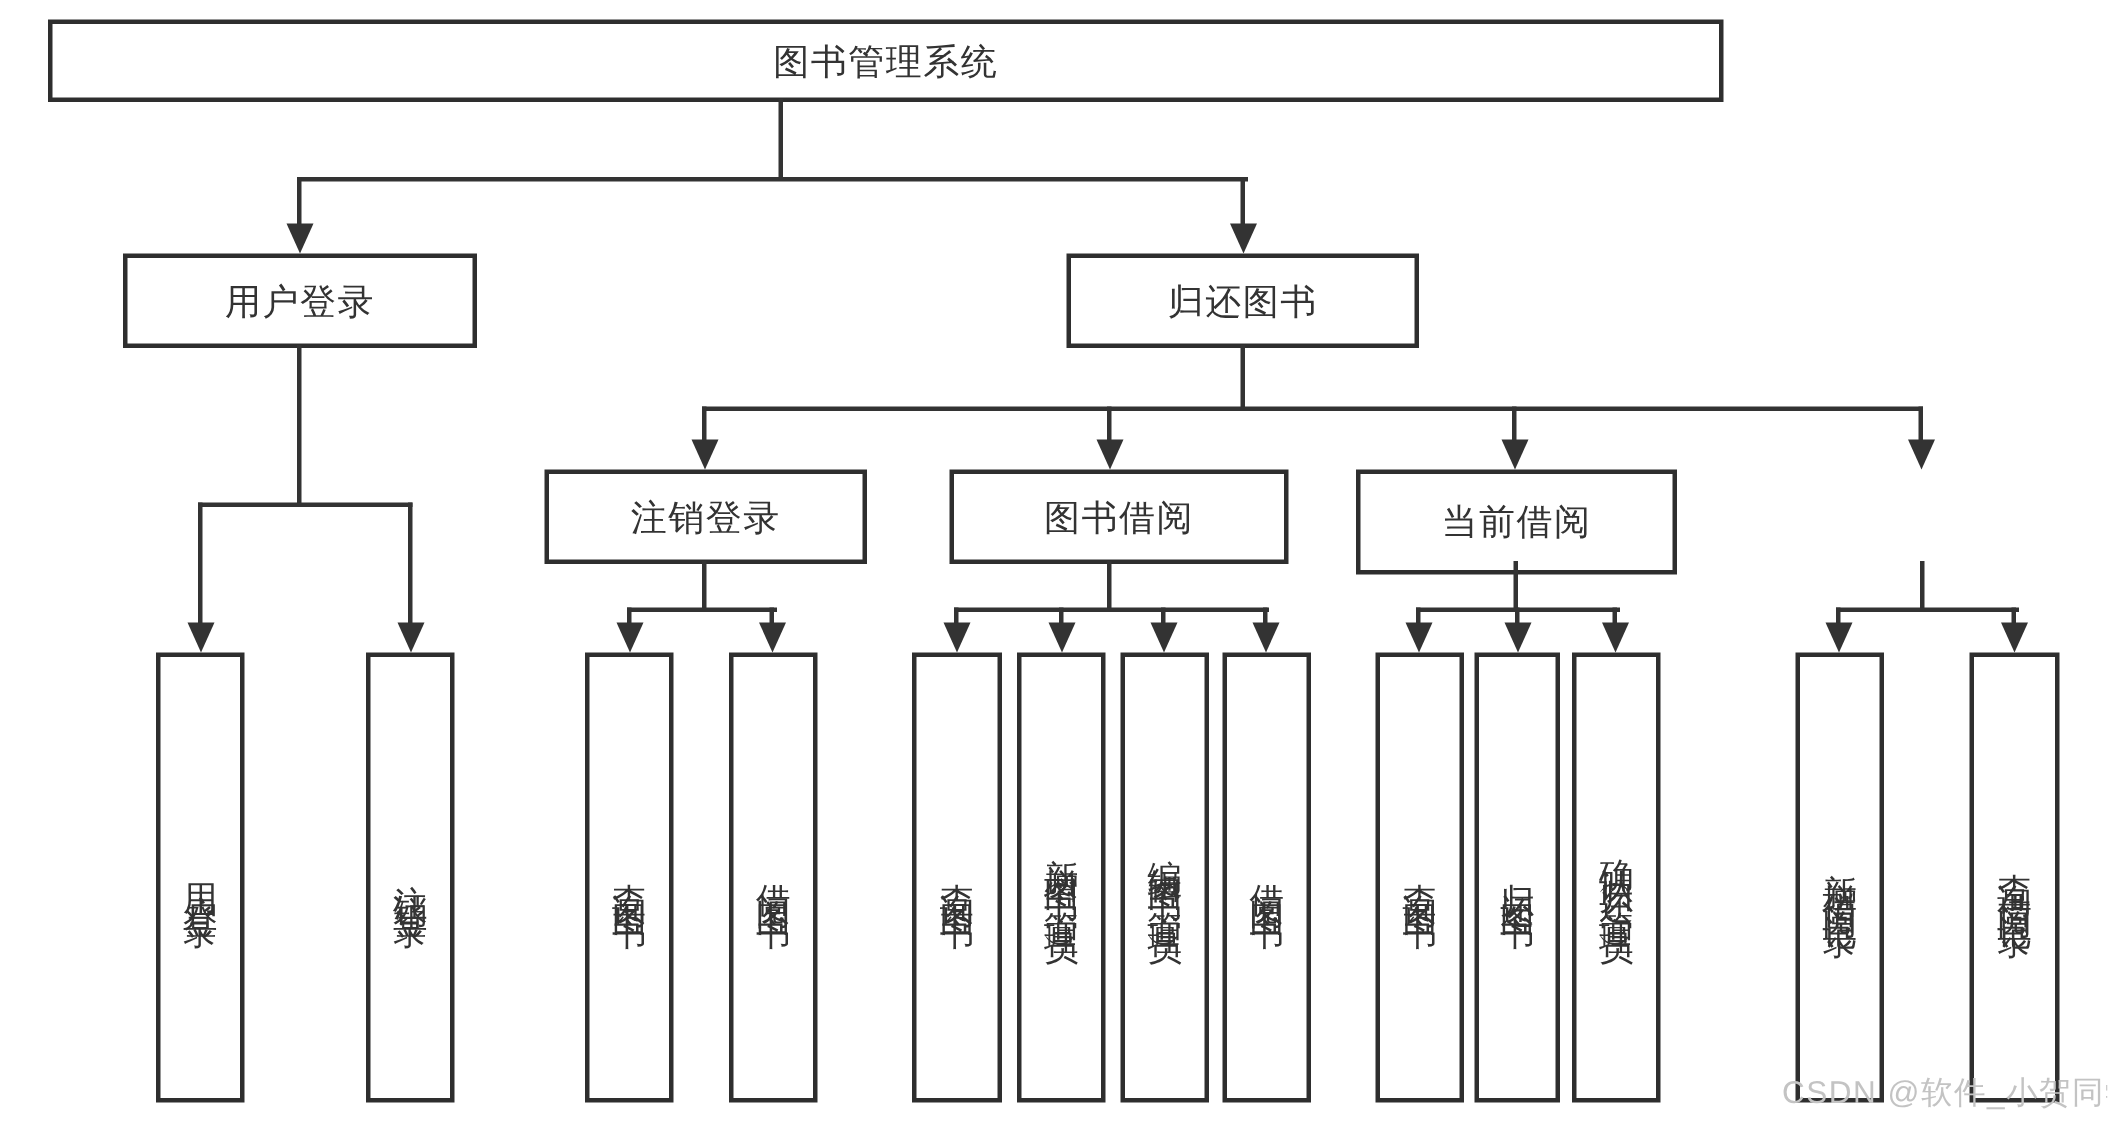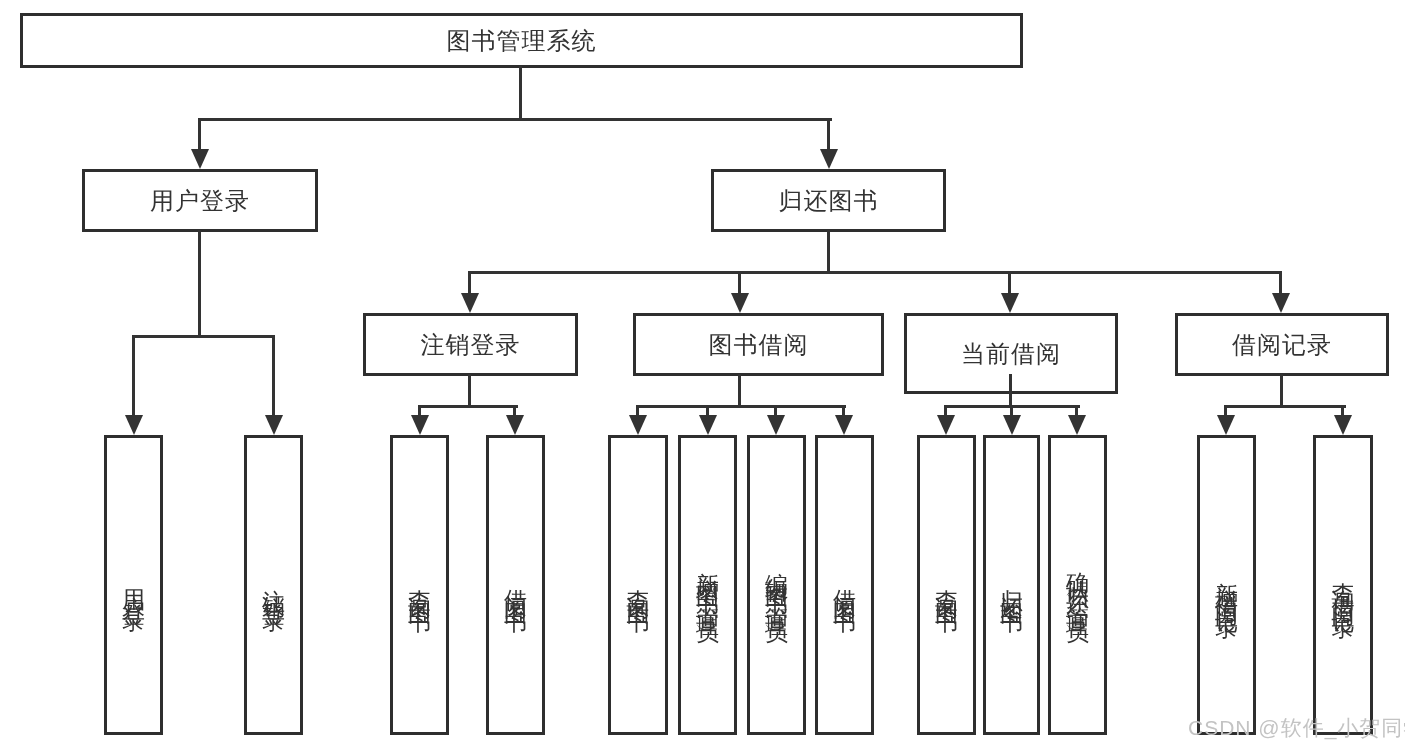"图书管理系统" div.node { left: 20px -> 32px; width: 1003px -> 1117px }
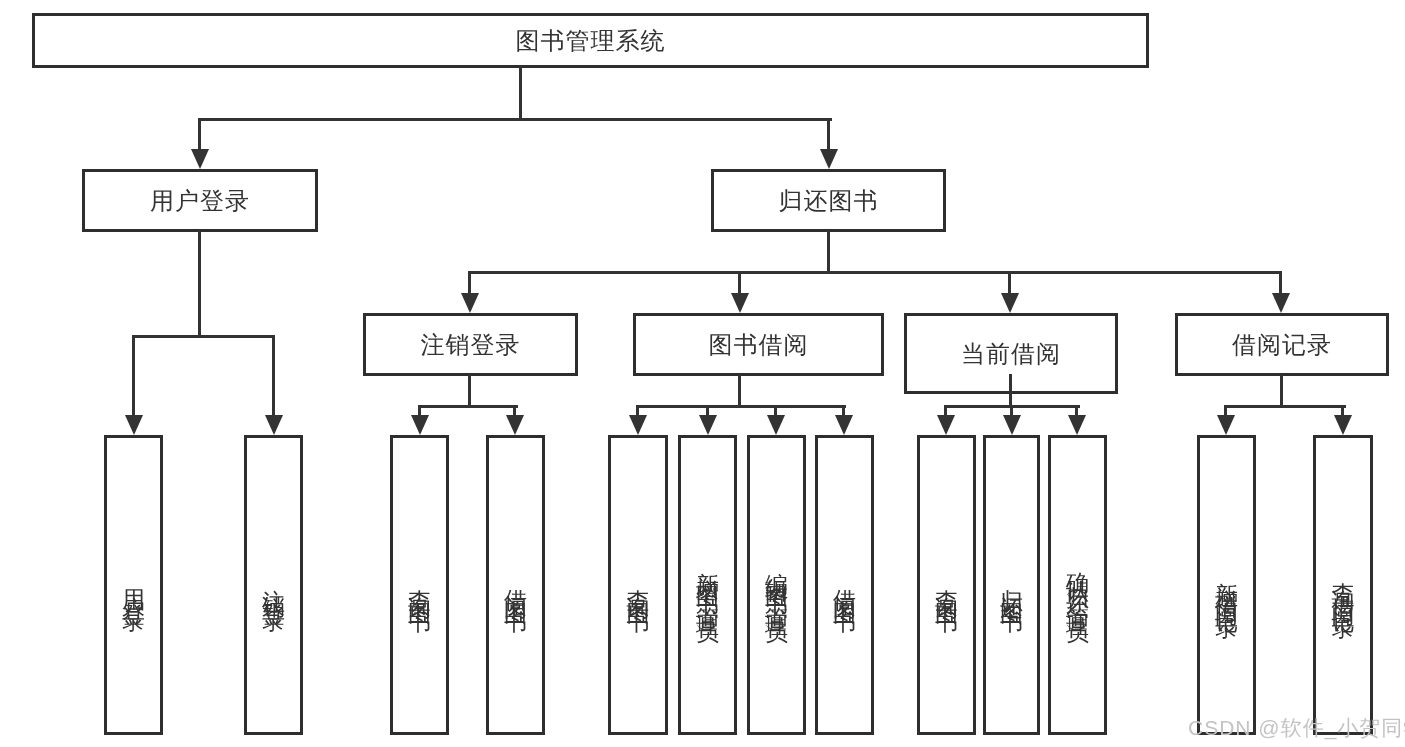"图书借阅" div.node { width: 251px -> 226px }
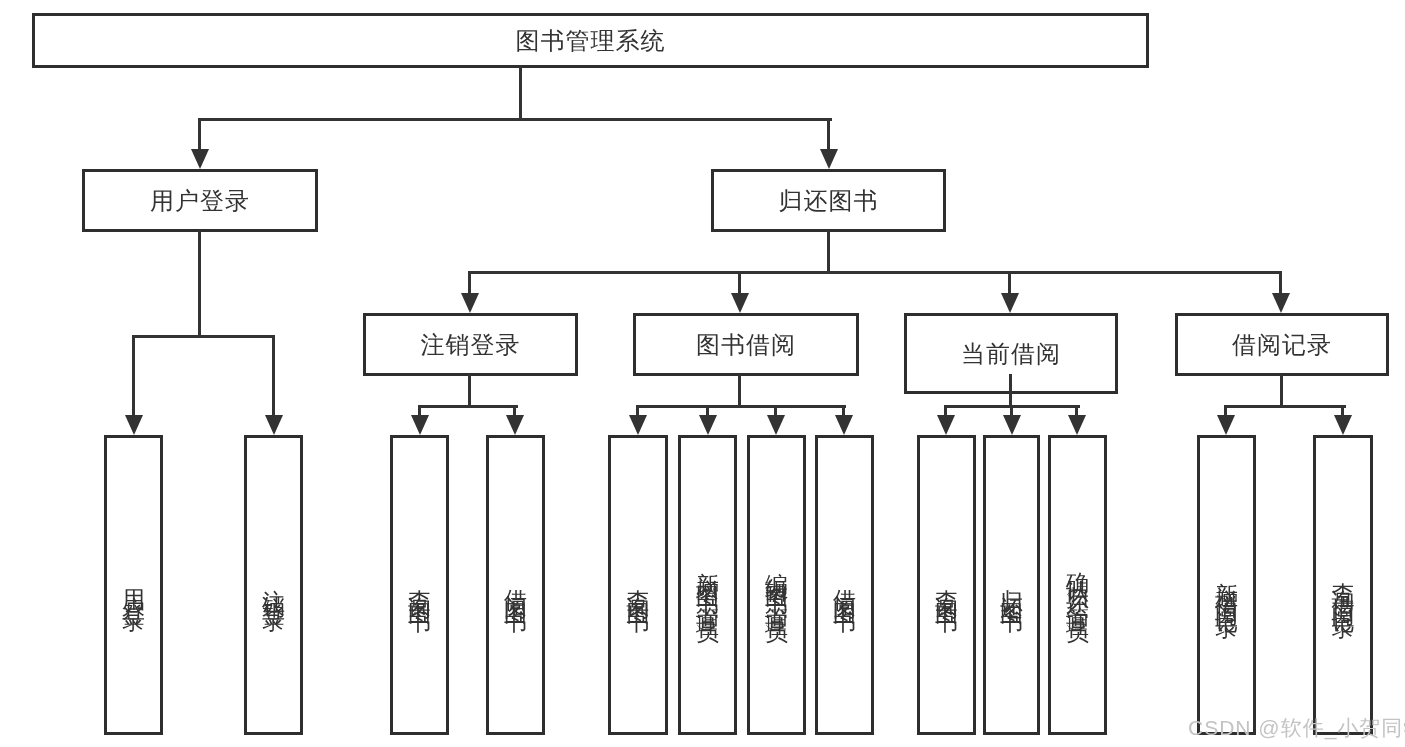"当前借阅" div.node { height: 81px -> 70px }
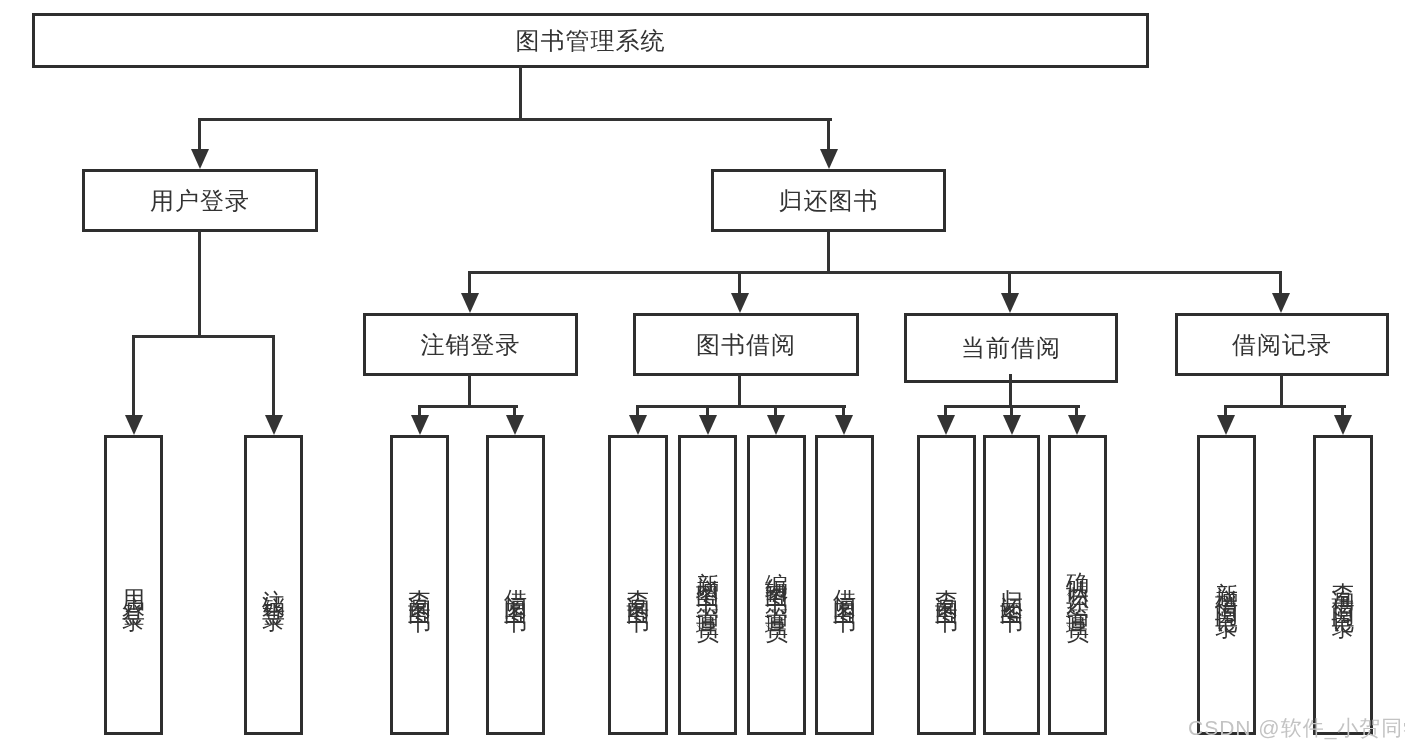"借阅记录" div.node { html: <div> <span>借阅记录</span> </div> -> none }
